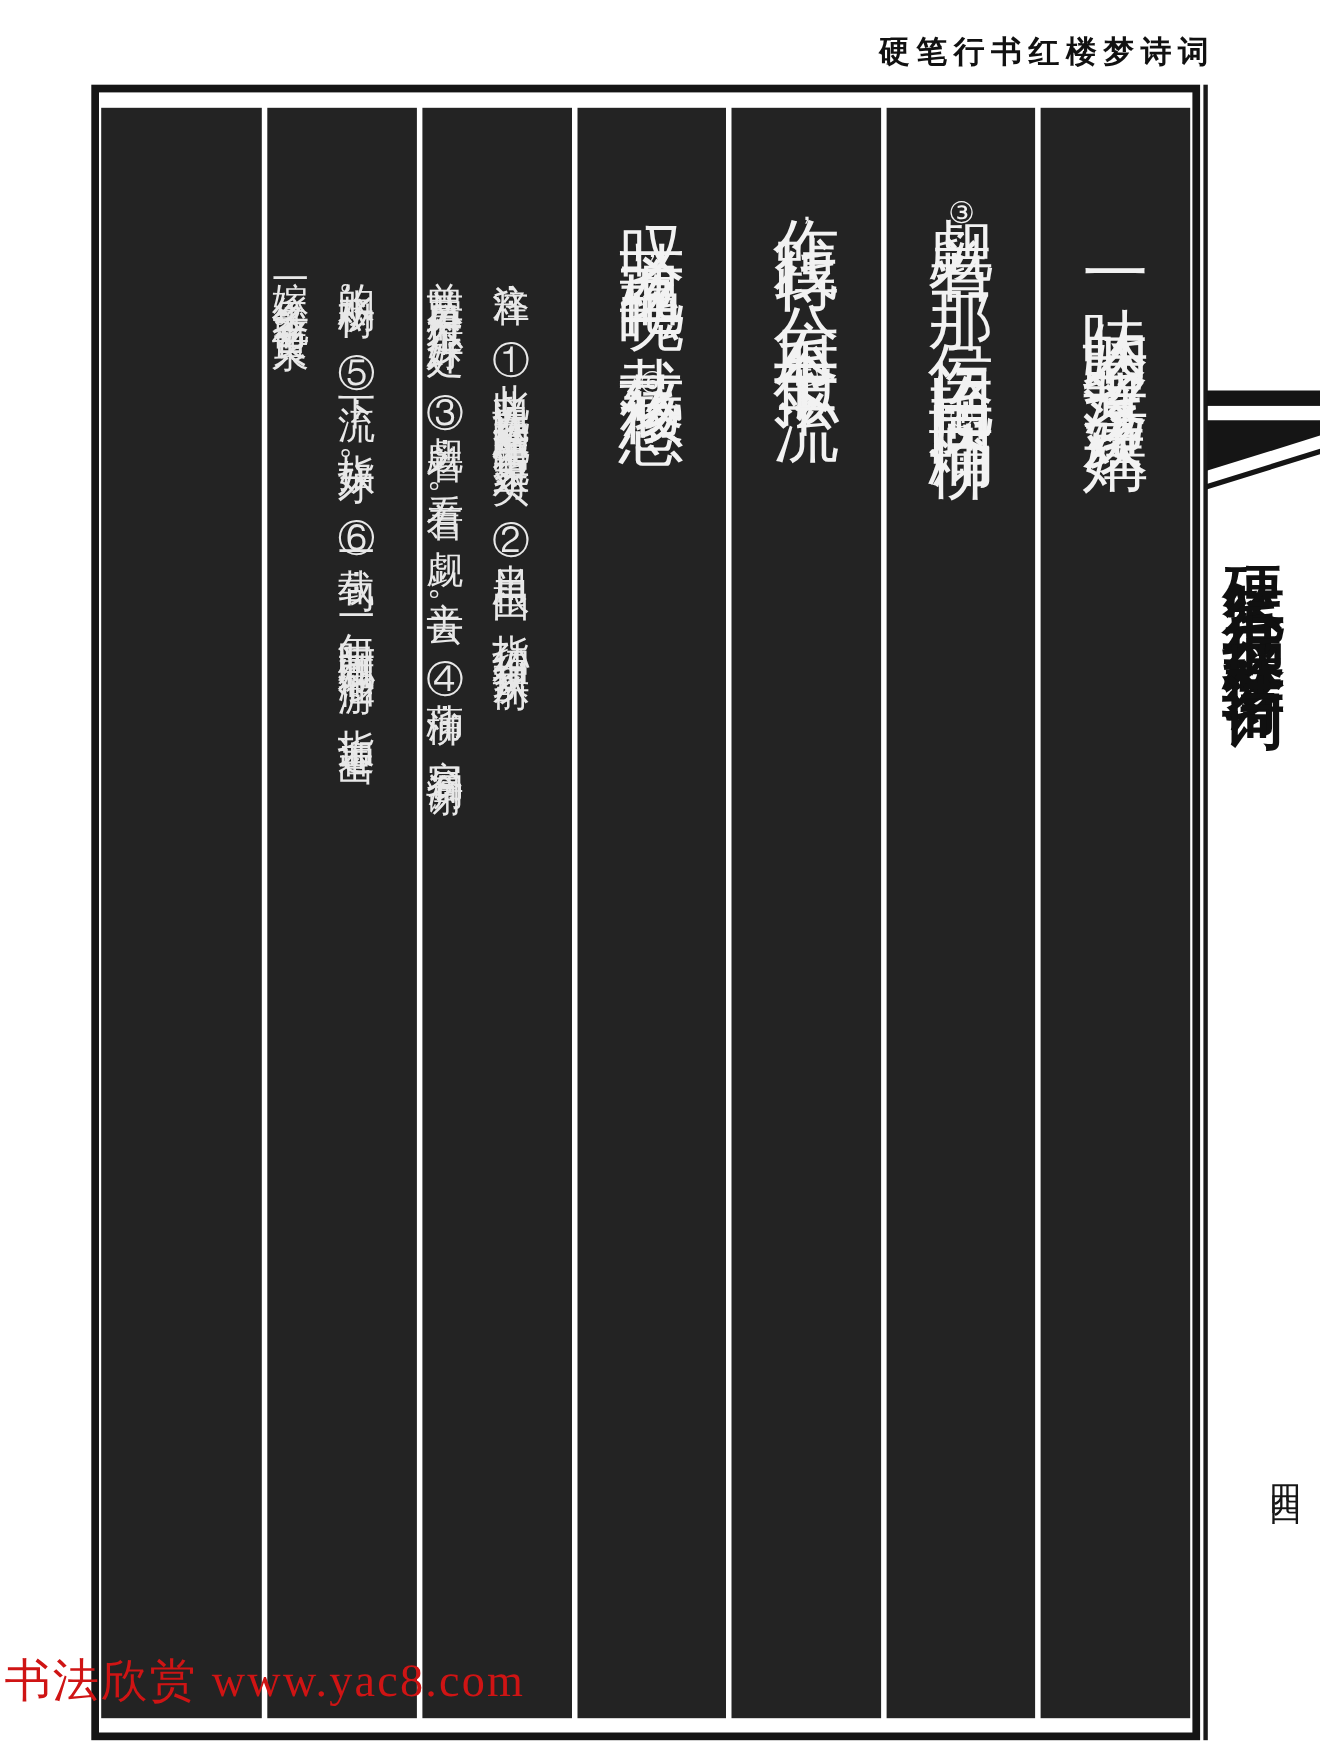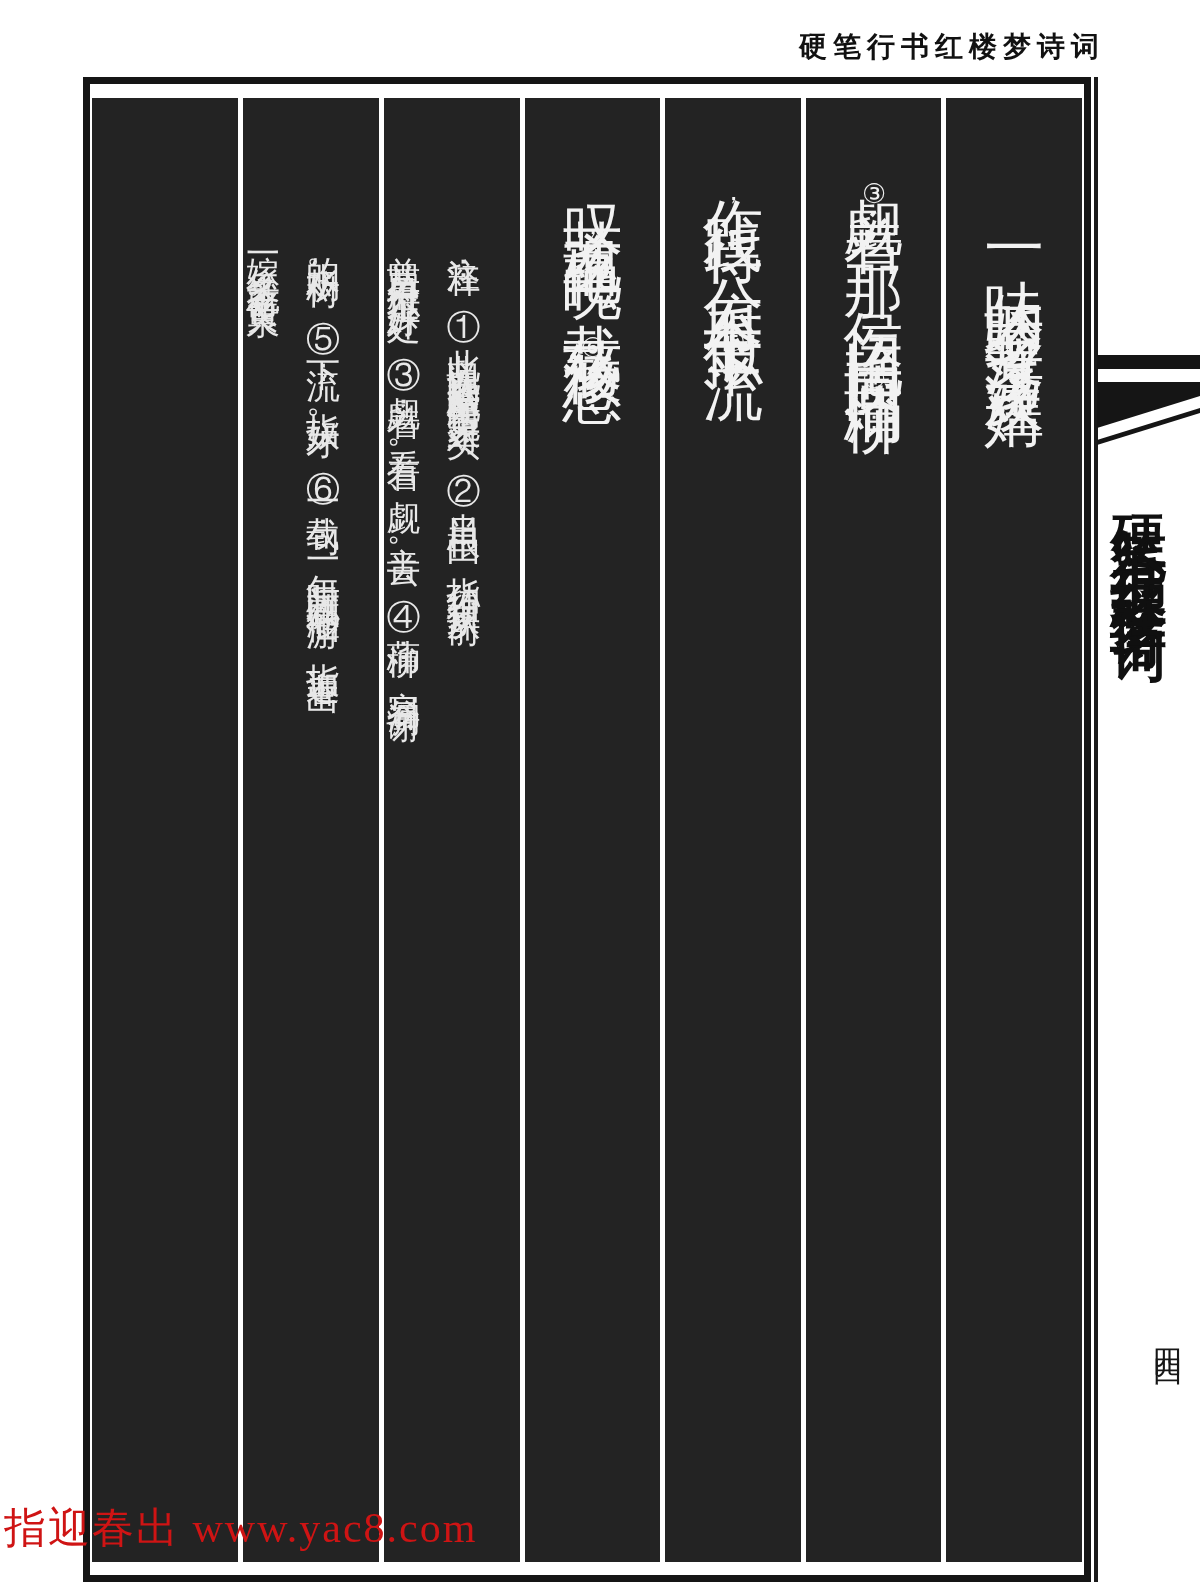"指迎春出 www.yac8.com" div.watermark { text: 指迎春出 -> 书法欣赏 }
